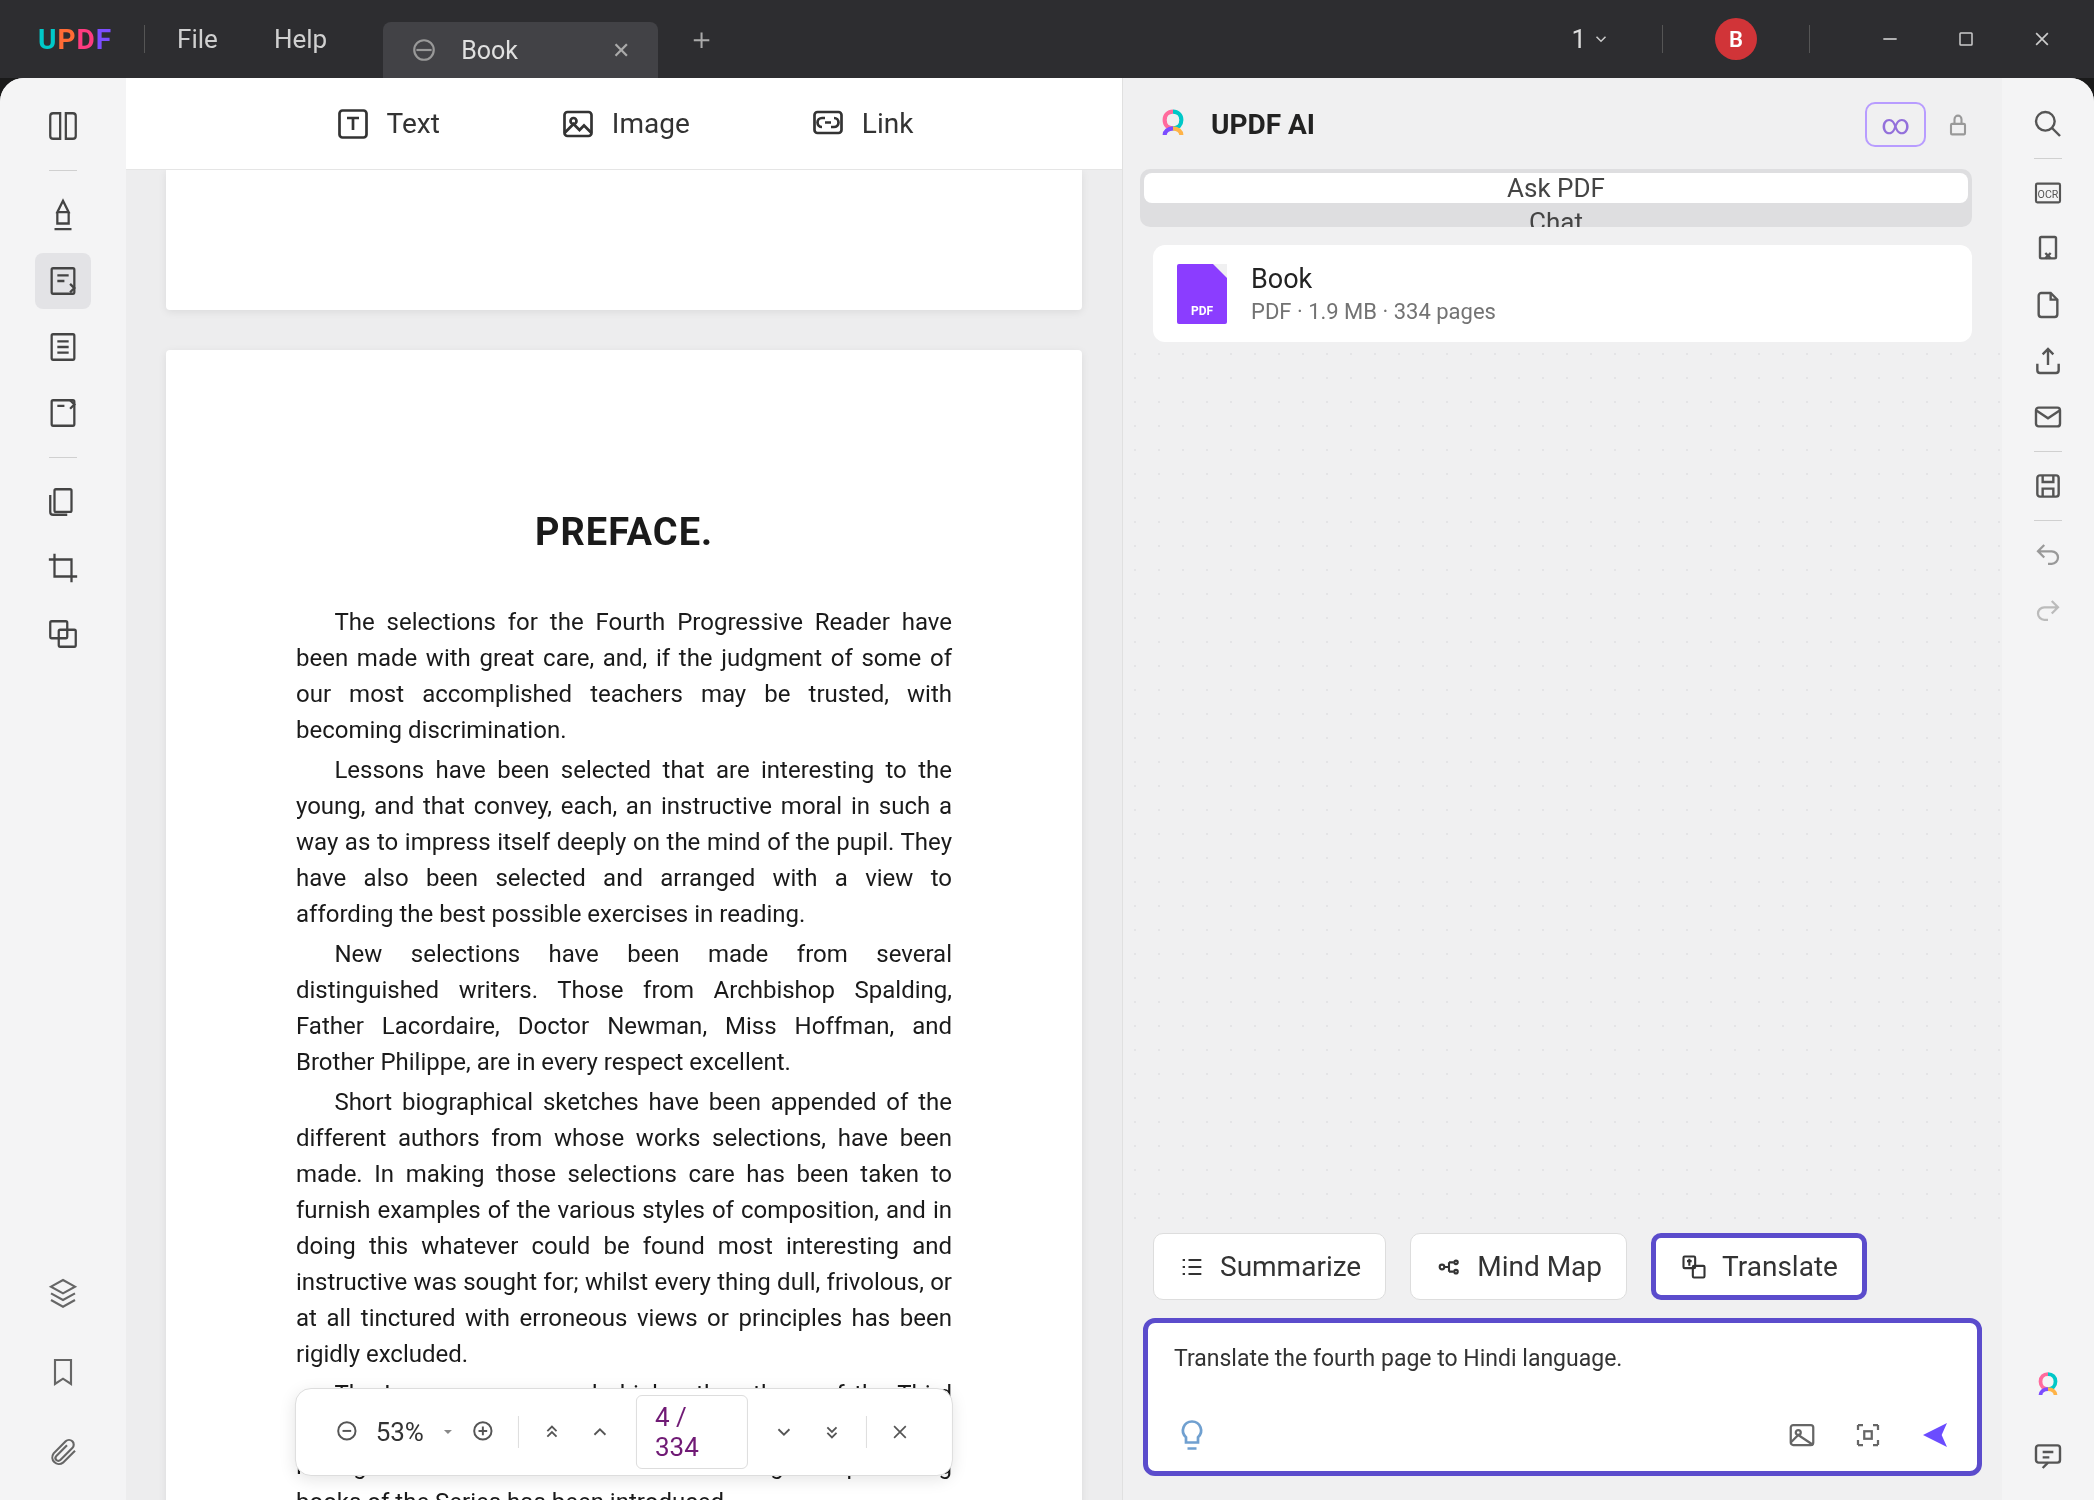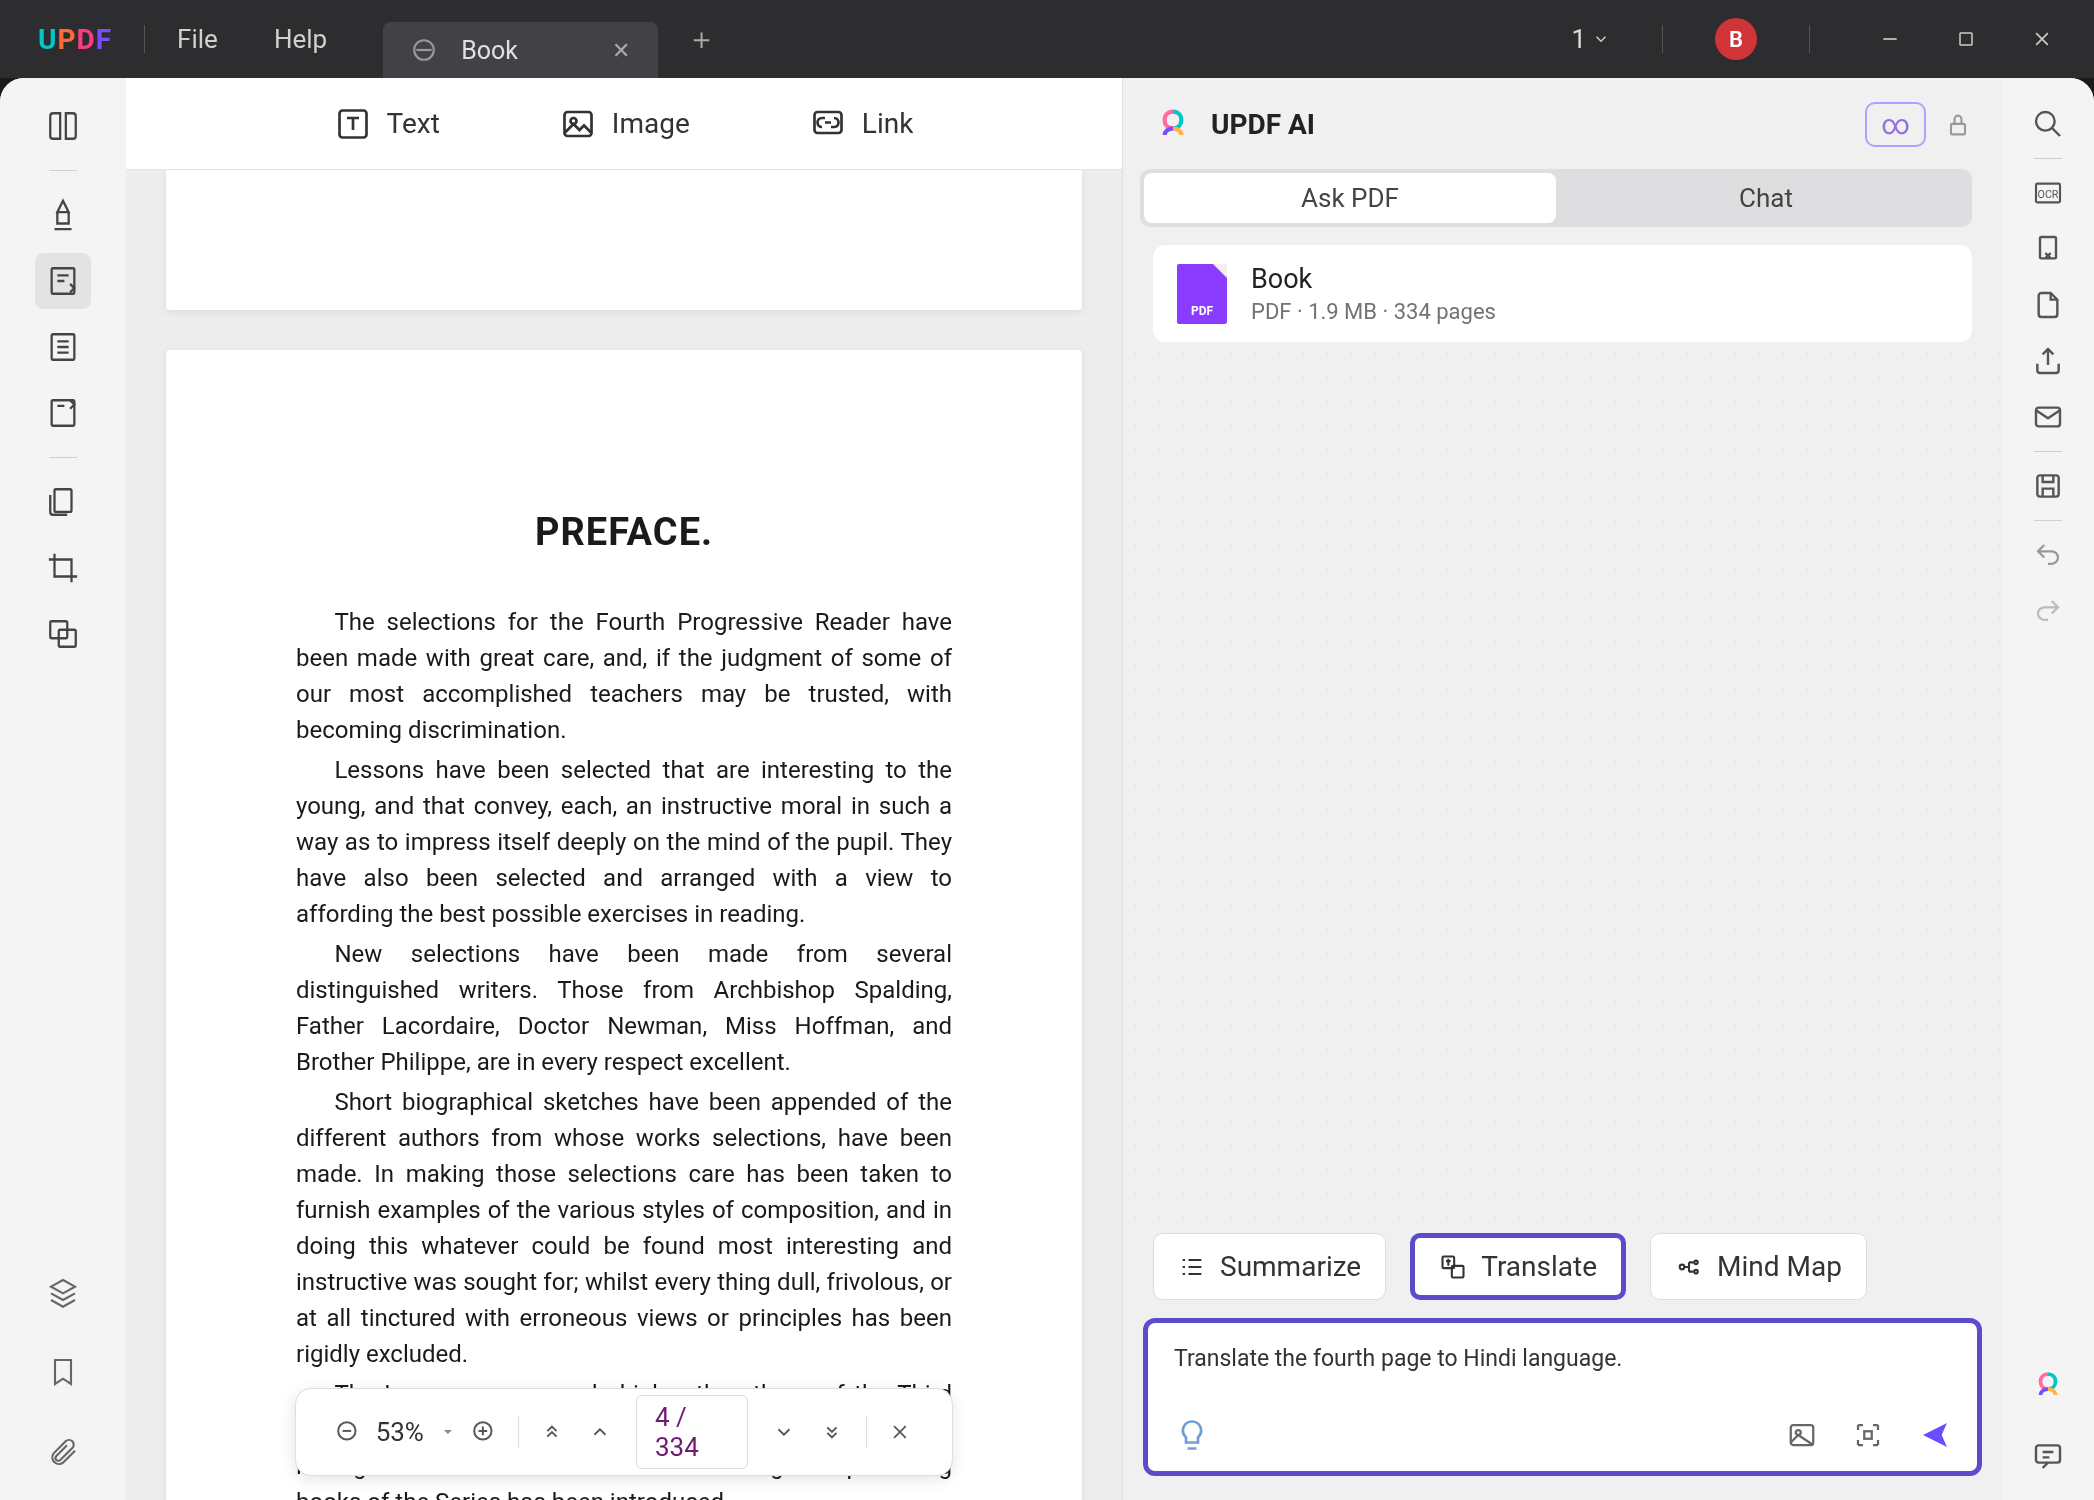"Ask PDF" .ai-tabs { flex-direction: none -> column }
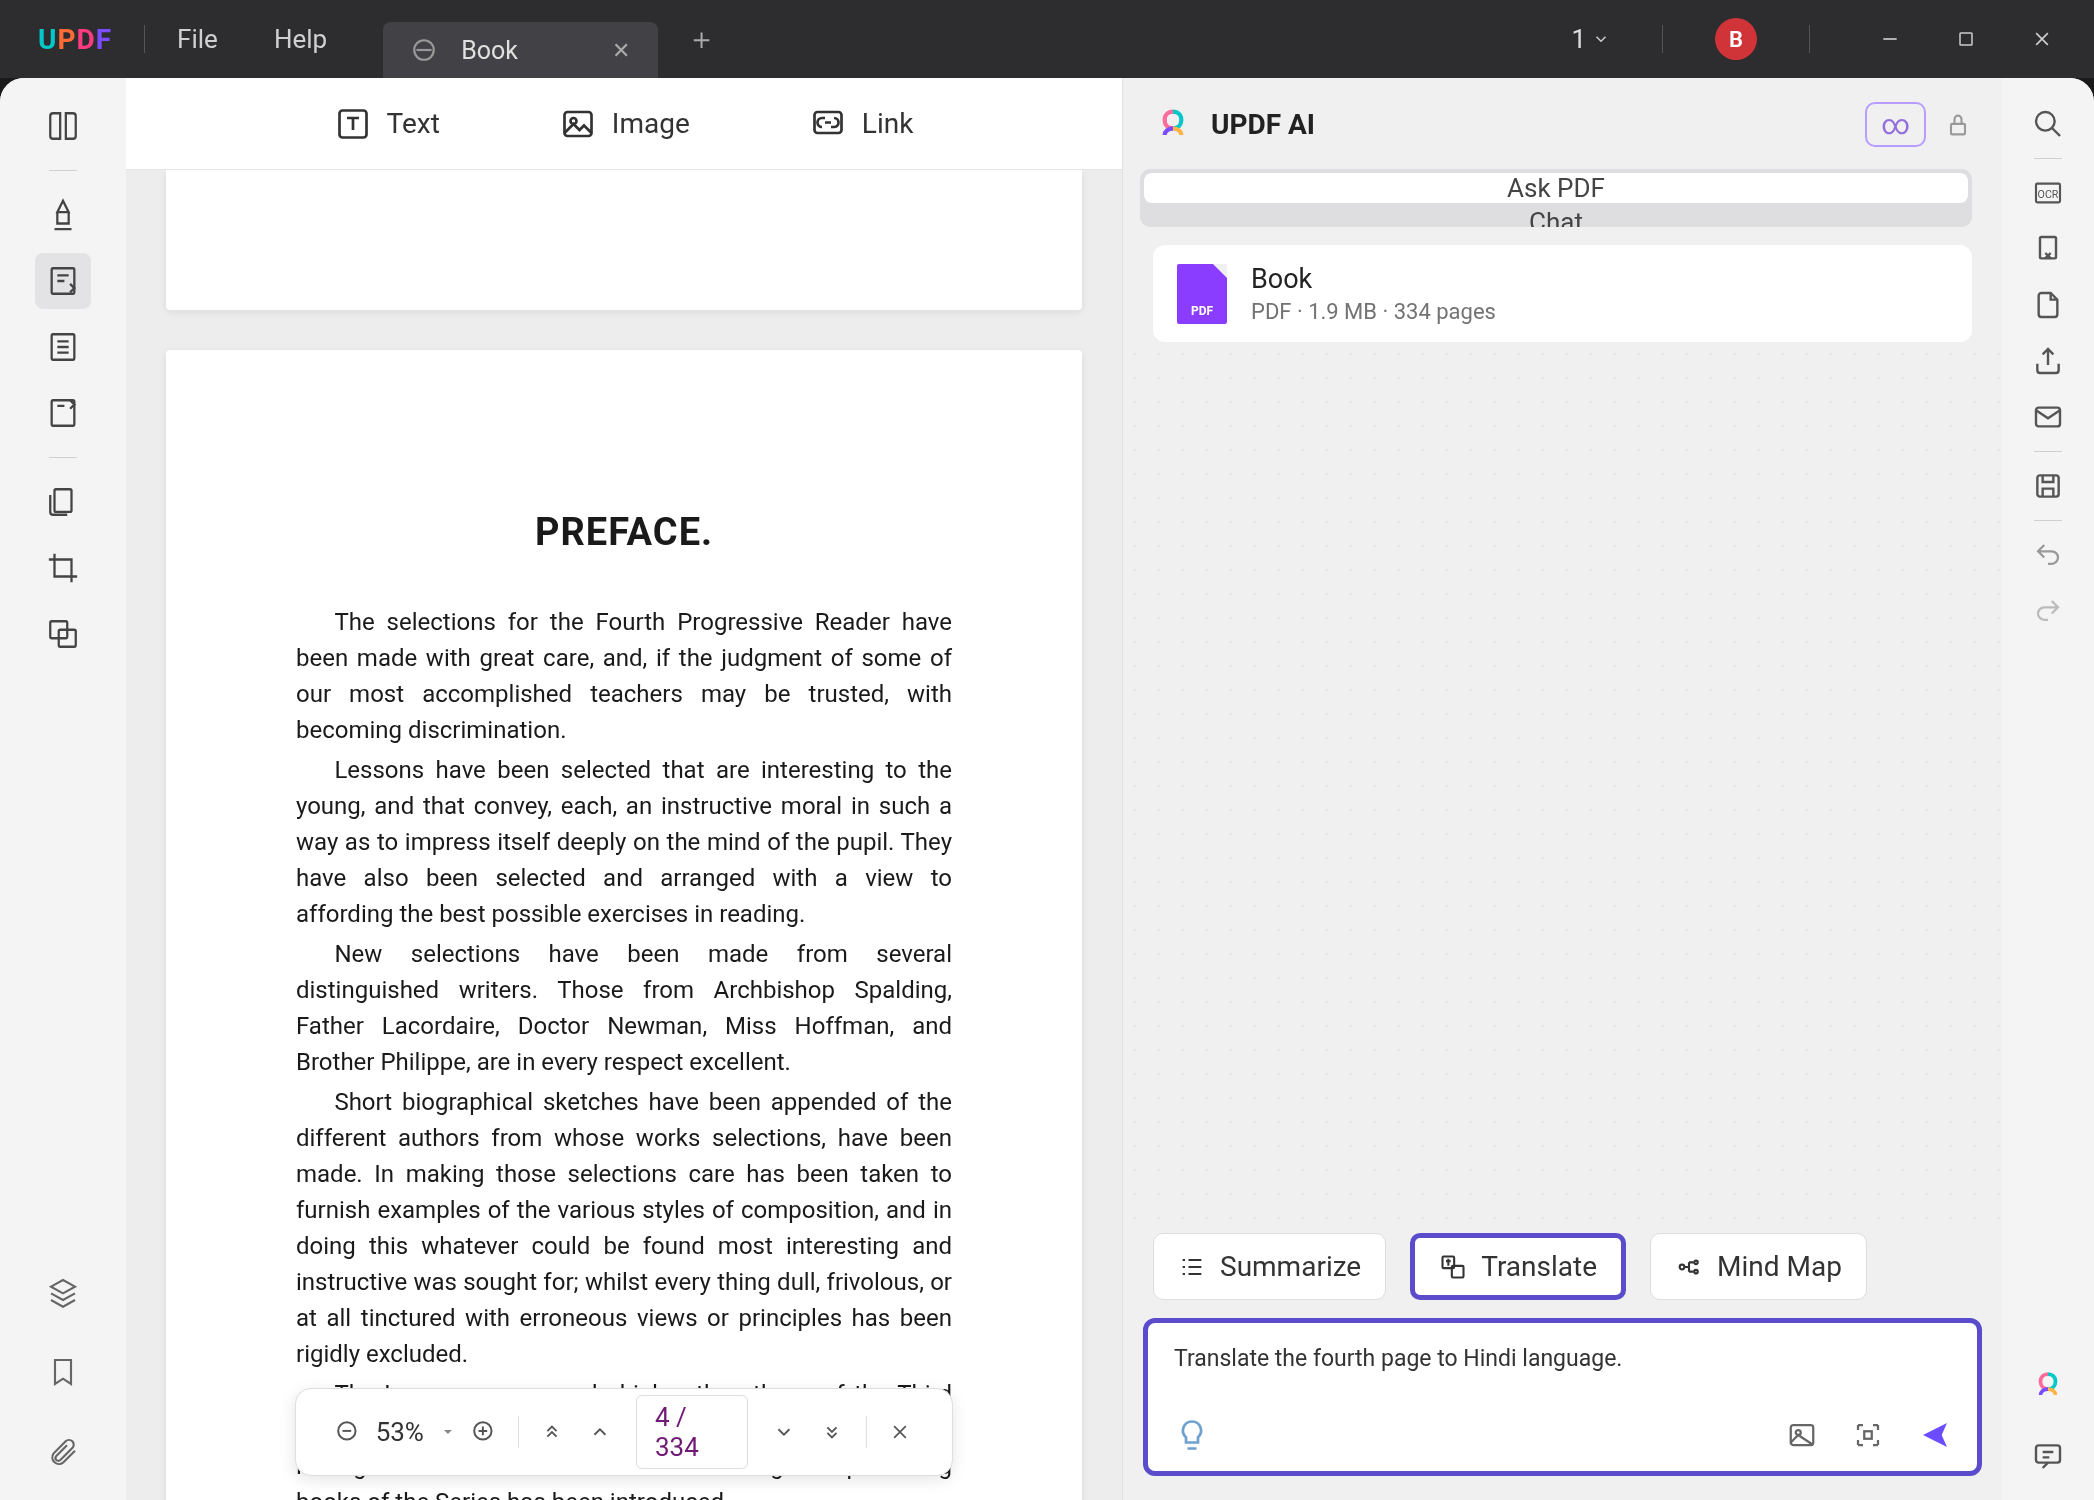"Translate" div.chip { order: before "Mind Map" -> after "Mind Map" }
